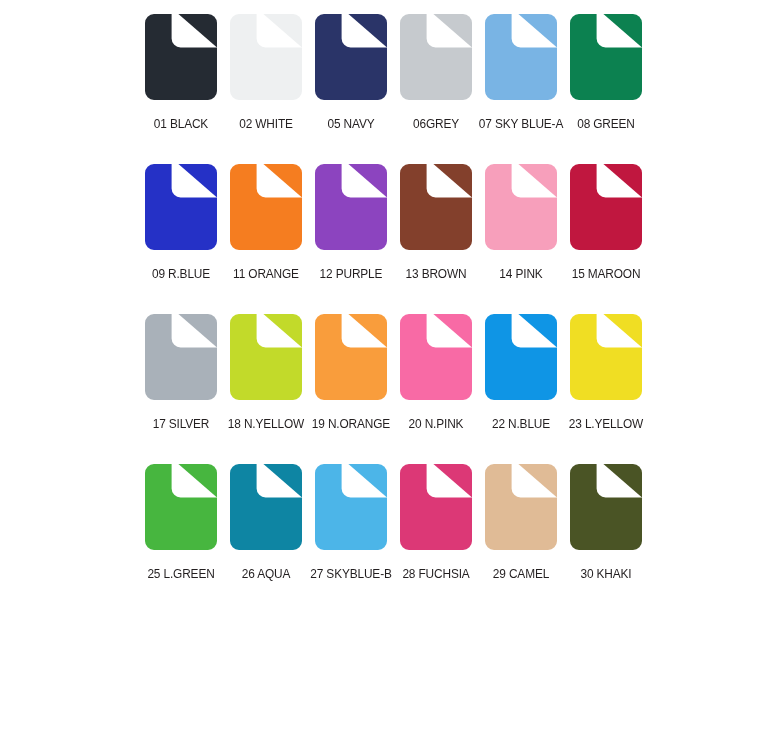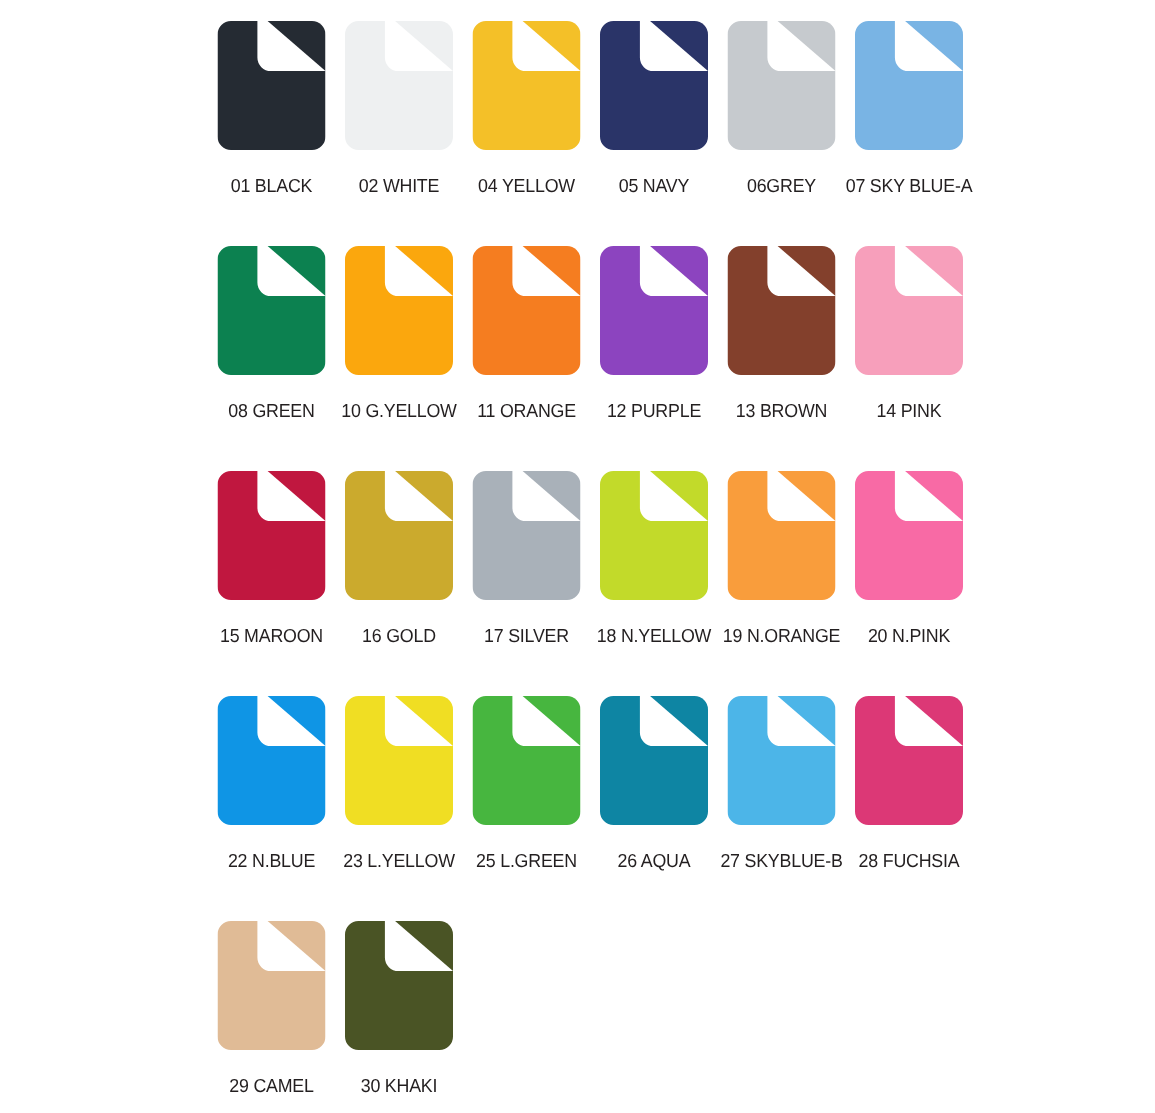"04 YELLOW" div.swatch-cell { html: <div> <div> <svg> <path></path> <path></path> </svg> </div> <span>04 YELLOW</span> </div> -> none }
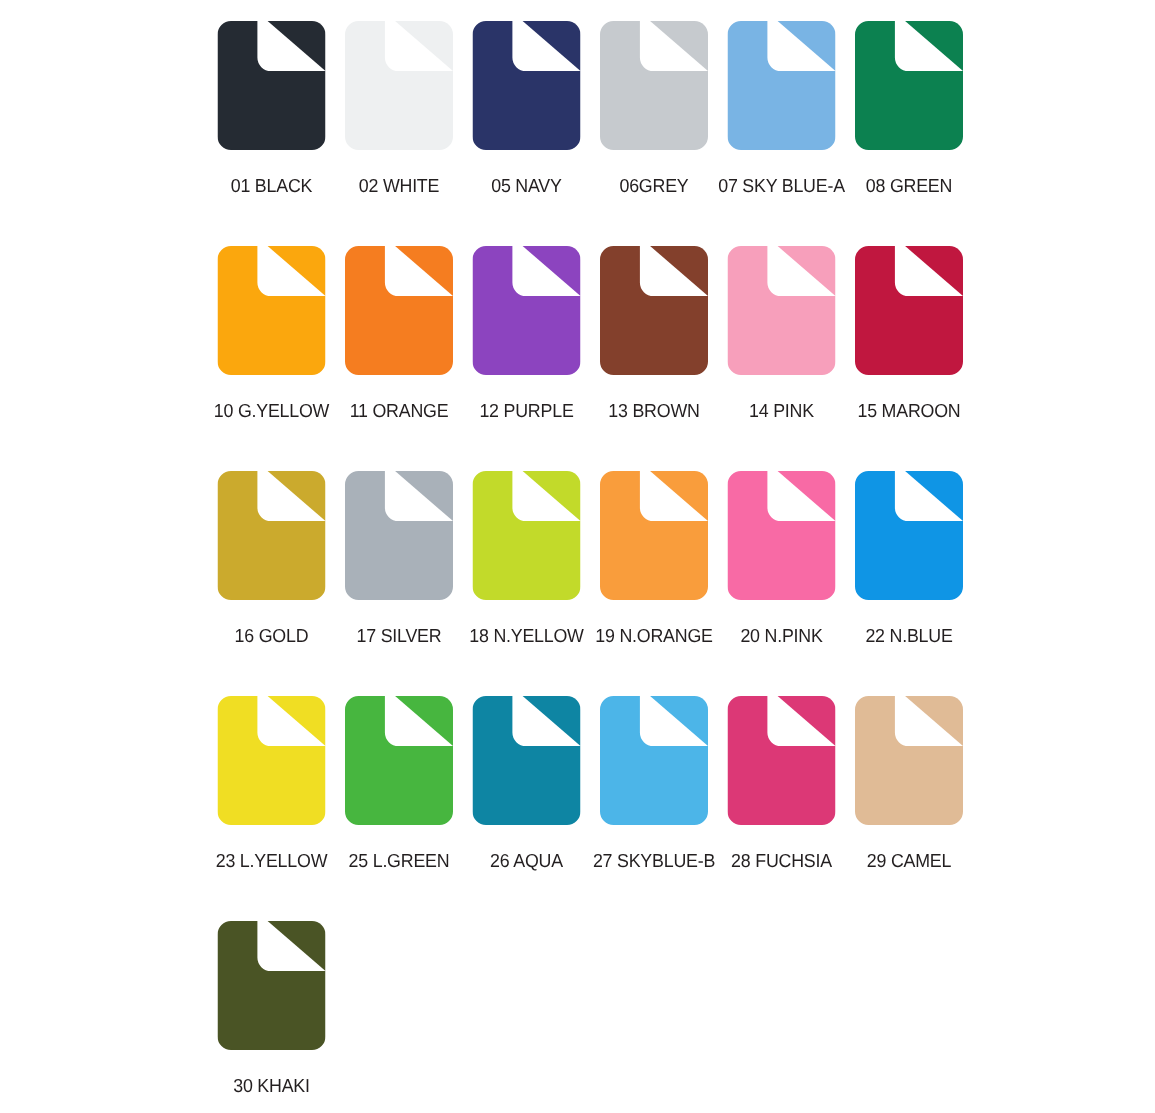"09 R.BLUE" div.swatch-cell { html: none -> <div> <div> <svg> <path></path> <path></path> </svg> </div> <span>09 R.BLUE</span> </div> }
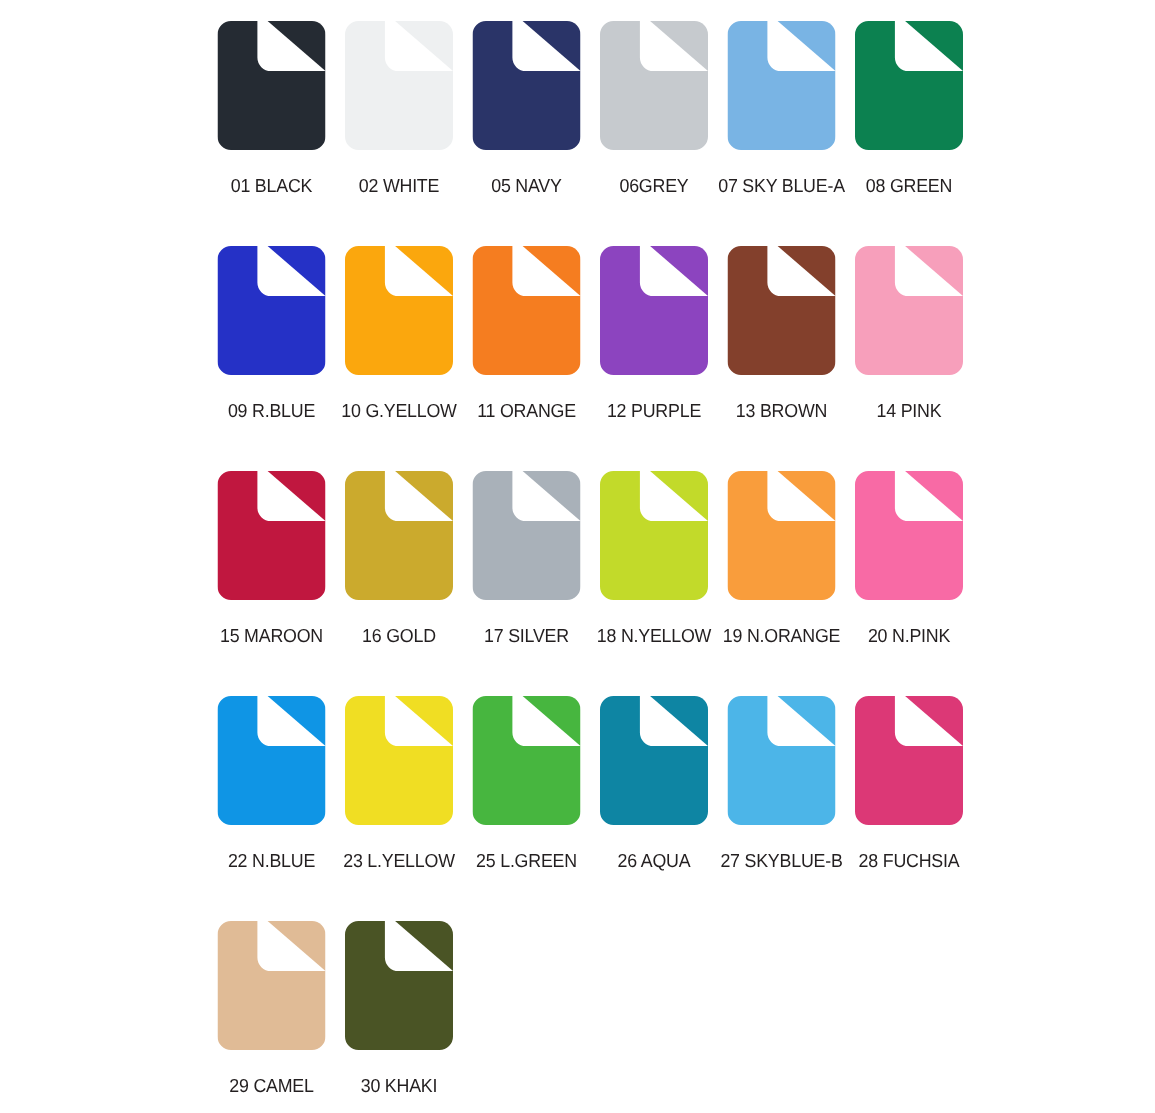"10 G.YELLOW" div.swatch-cell { html: <div> <div> <svg> <path></path> <path></path> </svg> </div> <span>10 G.YELLOW</span> </div> -> none }
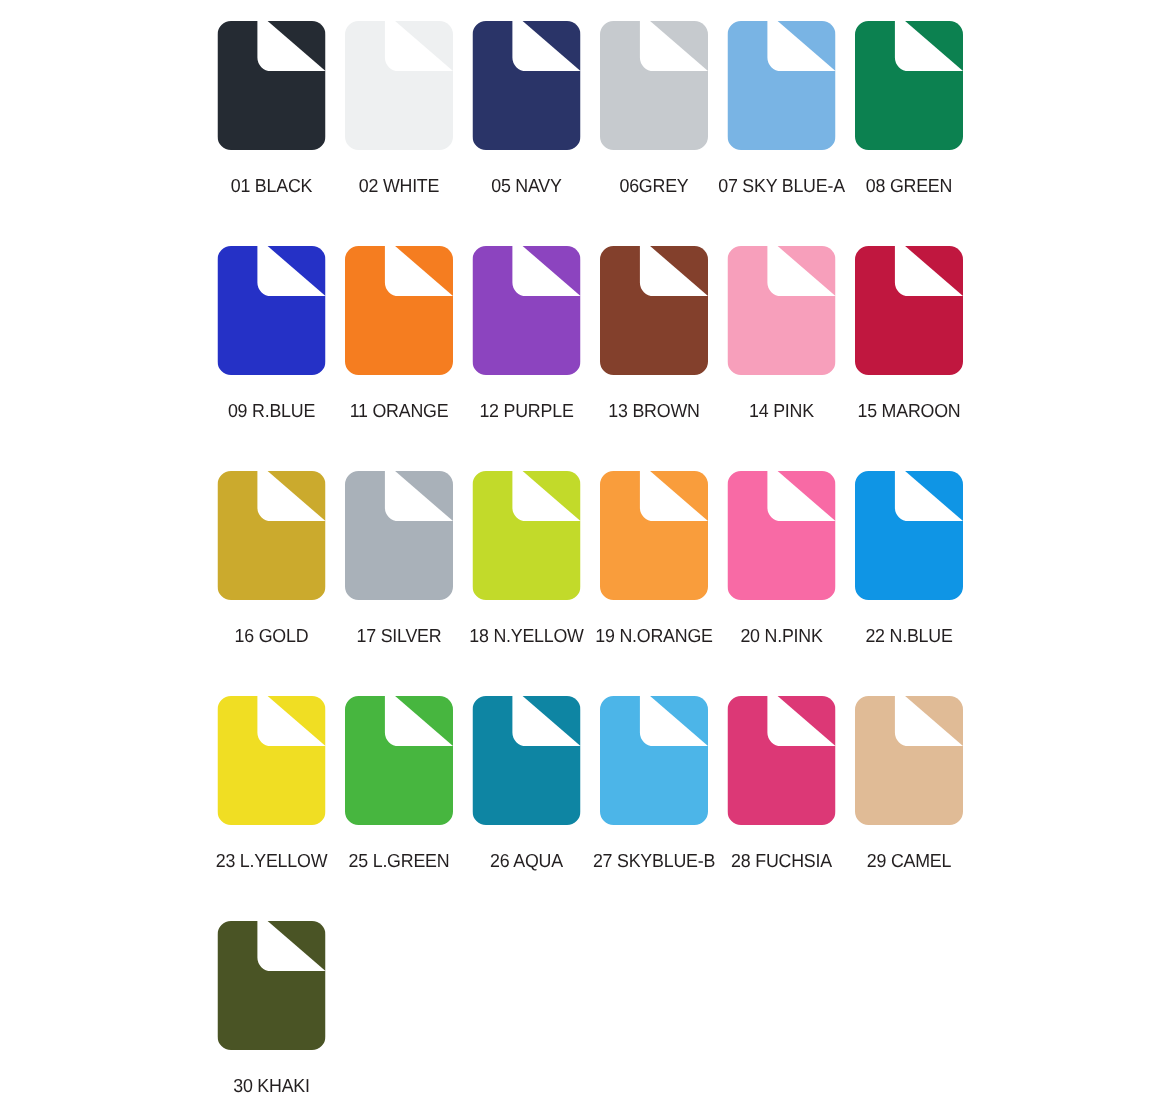"16 GOLD" div.swatch-cell { html: <div> <div> <svg> <path></path> <path></path> </svg> </div> <span>16 GOLD</span> </div> -> none }
